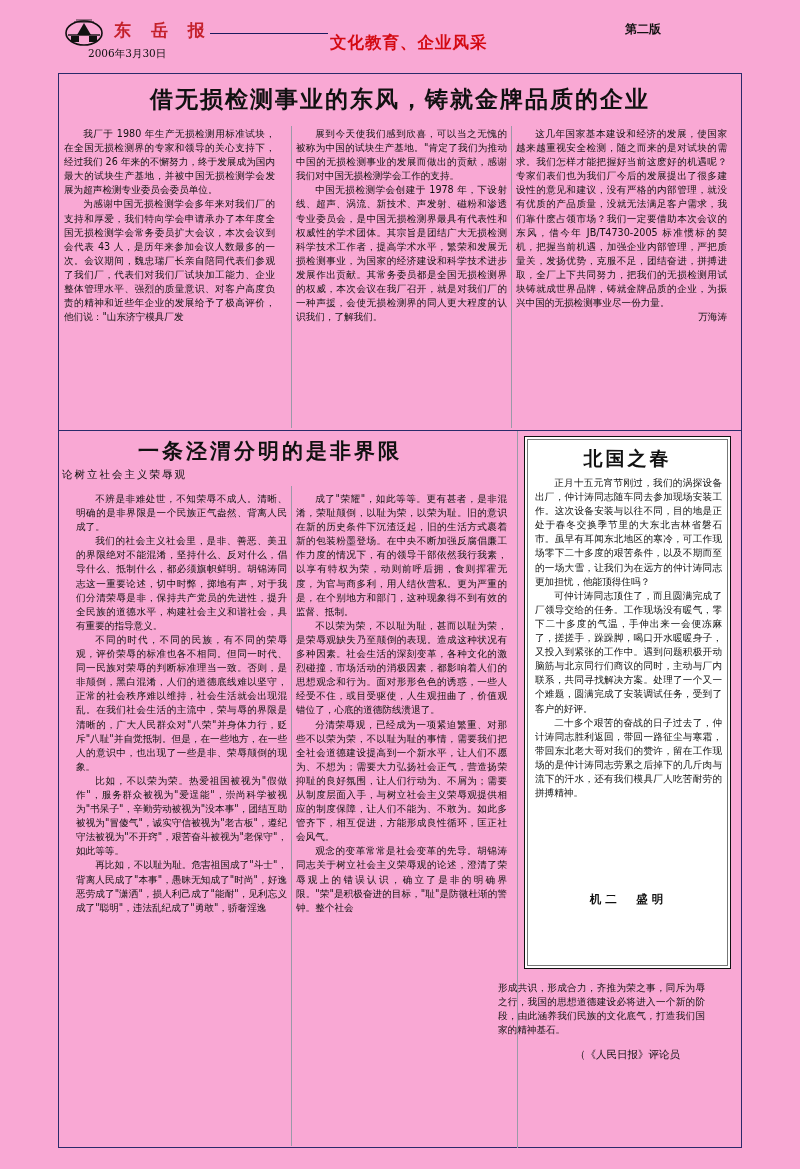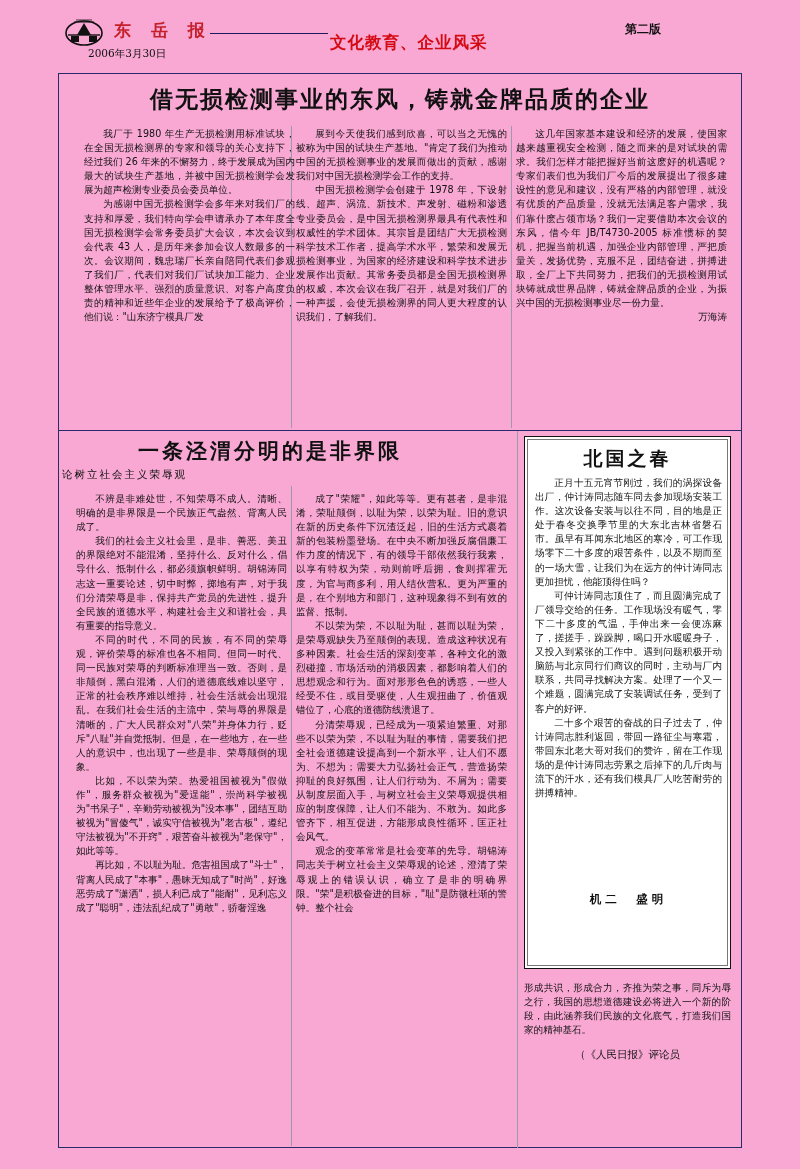"我厂于 1980" .a1c1 { left: 84px -> 64px }
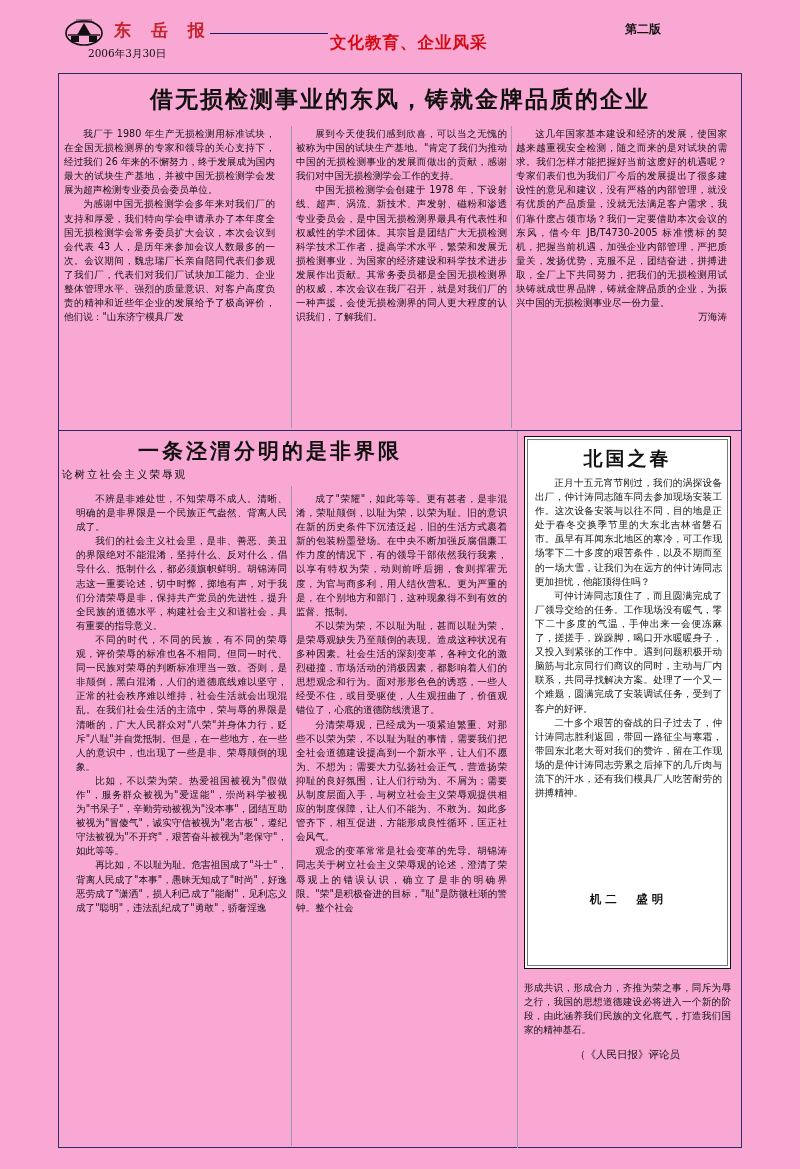"形成共识，形成合力，齐推为荣之事，同斥为辱之行，我国的思想道德建设必将进入一个新" .closing { left: 524px -> 498px }
